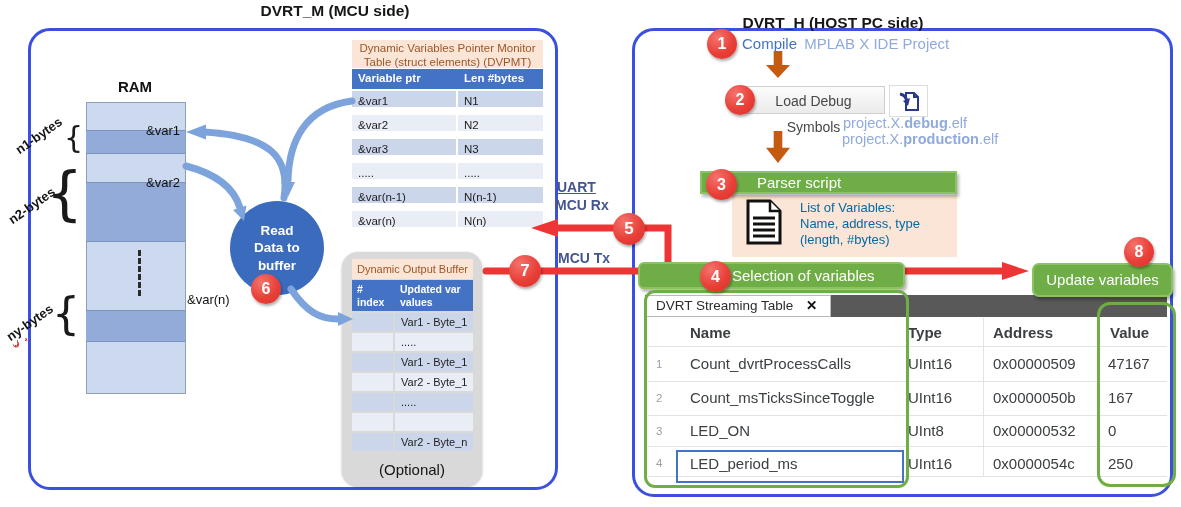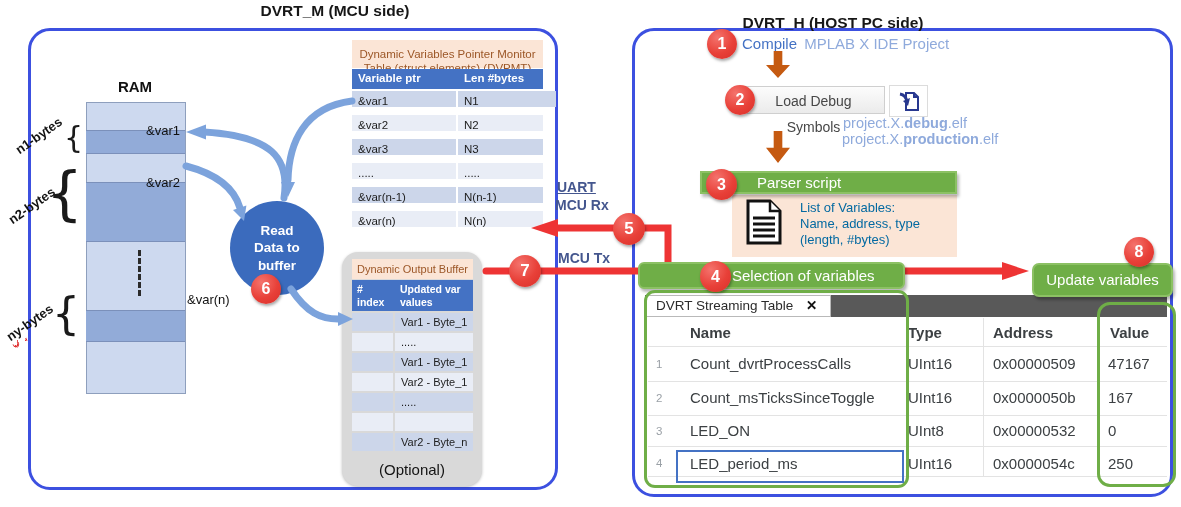"Dynamic Variables Pointer Monitor Table" div.peachhdr { padding-top: 8px -> 2px }
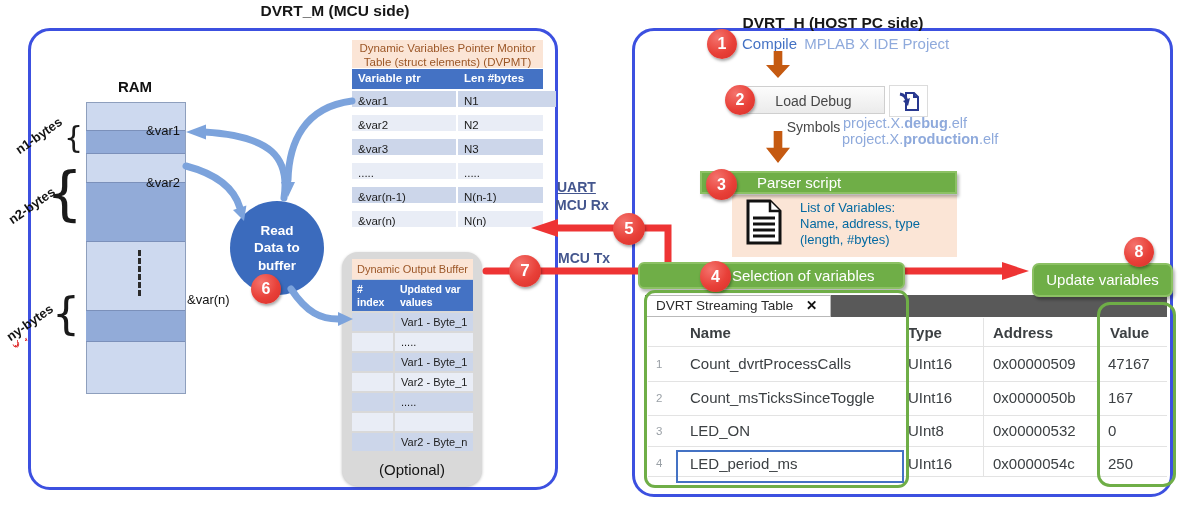"N1" span.cell { width: 98px -> 85px }
